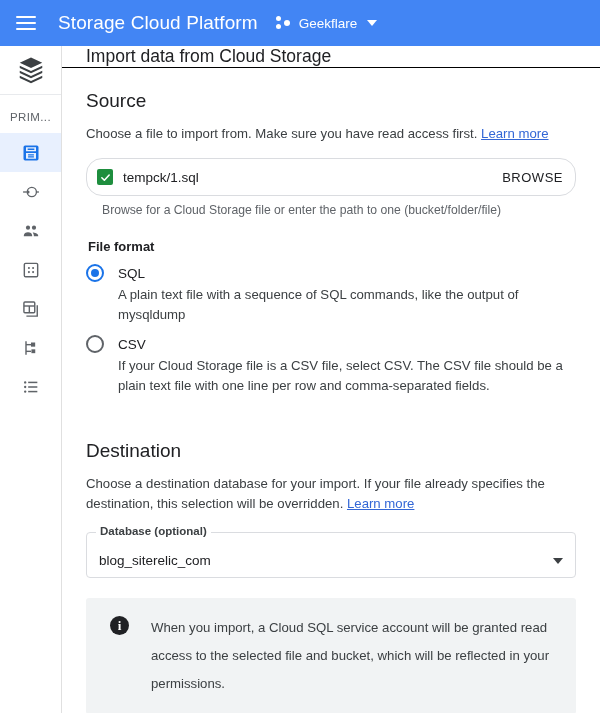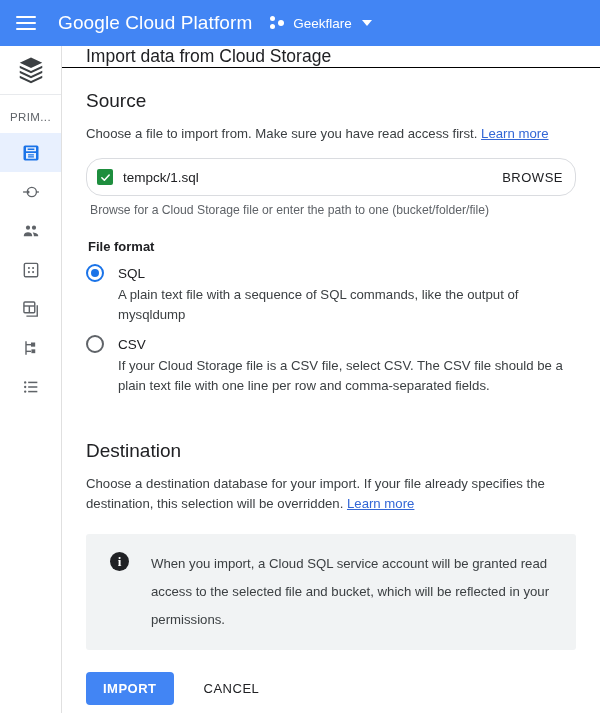"Google Cloud Platform" div.brand { text: Google -> Storage }
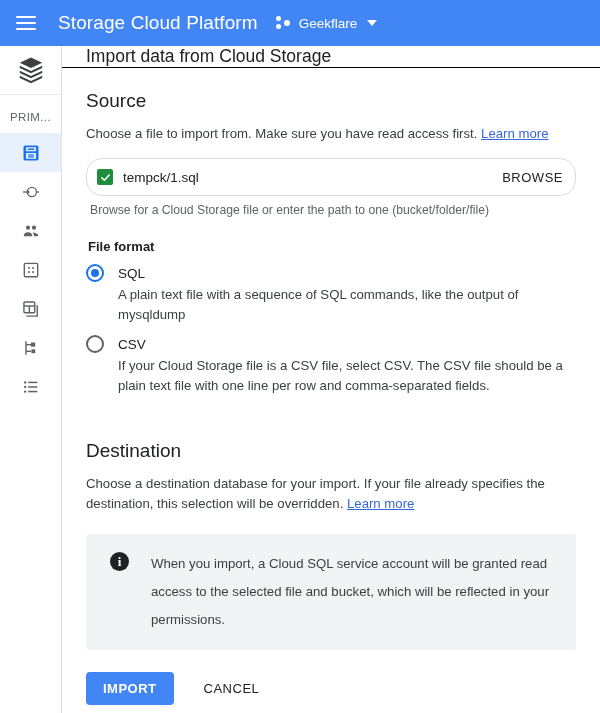"Browse for a Cloud Storage" .helper { margin: 7px 0 0 4px -> 7px 0 0 16px }
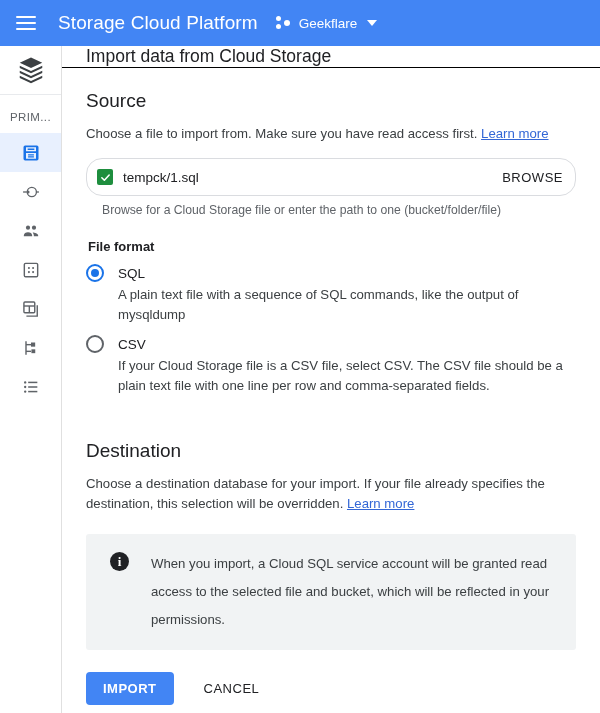"Database (optional)" div.select-wrap { html: none -> <div> <div>Database (optional)</div> <div> <span>blog_siterelic_com</span> <span></span> </div> </div> }
